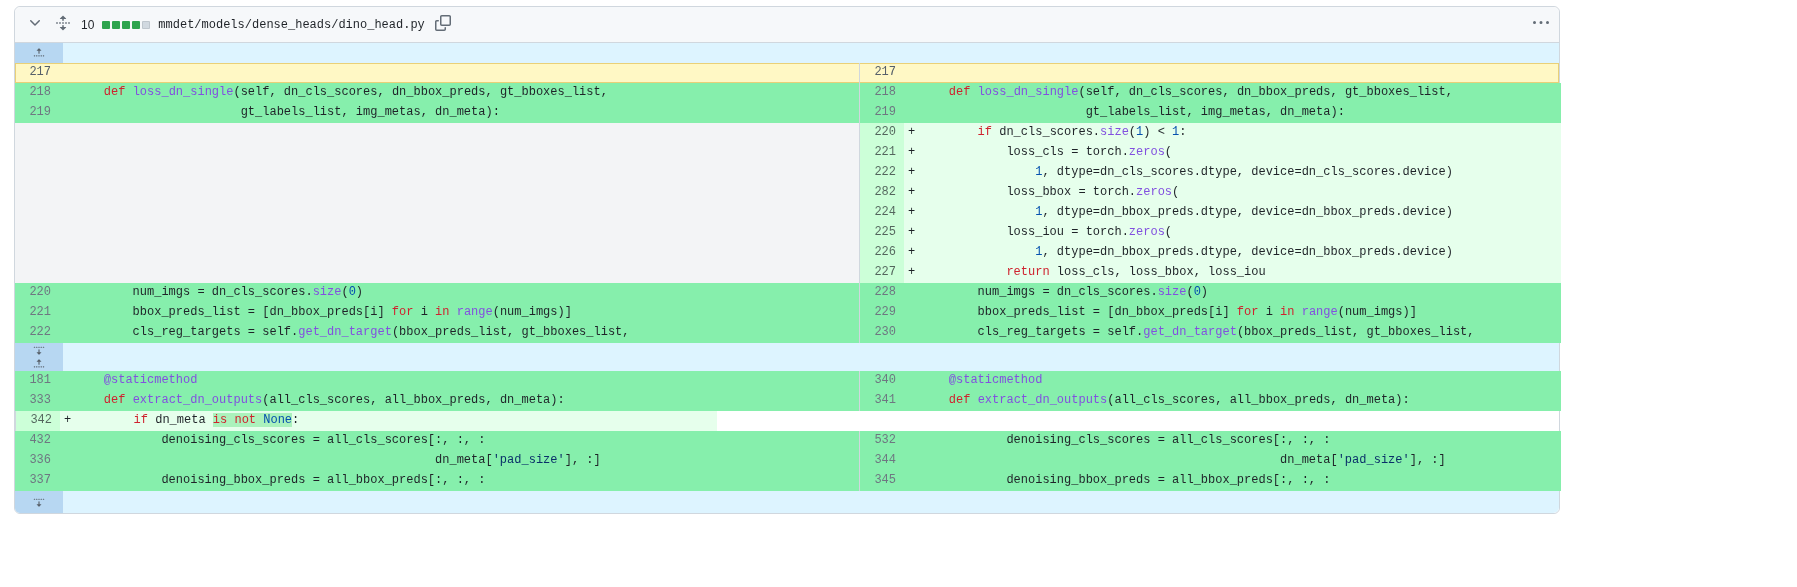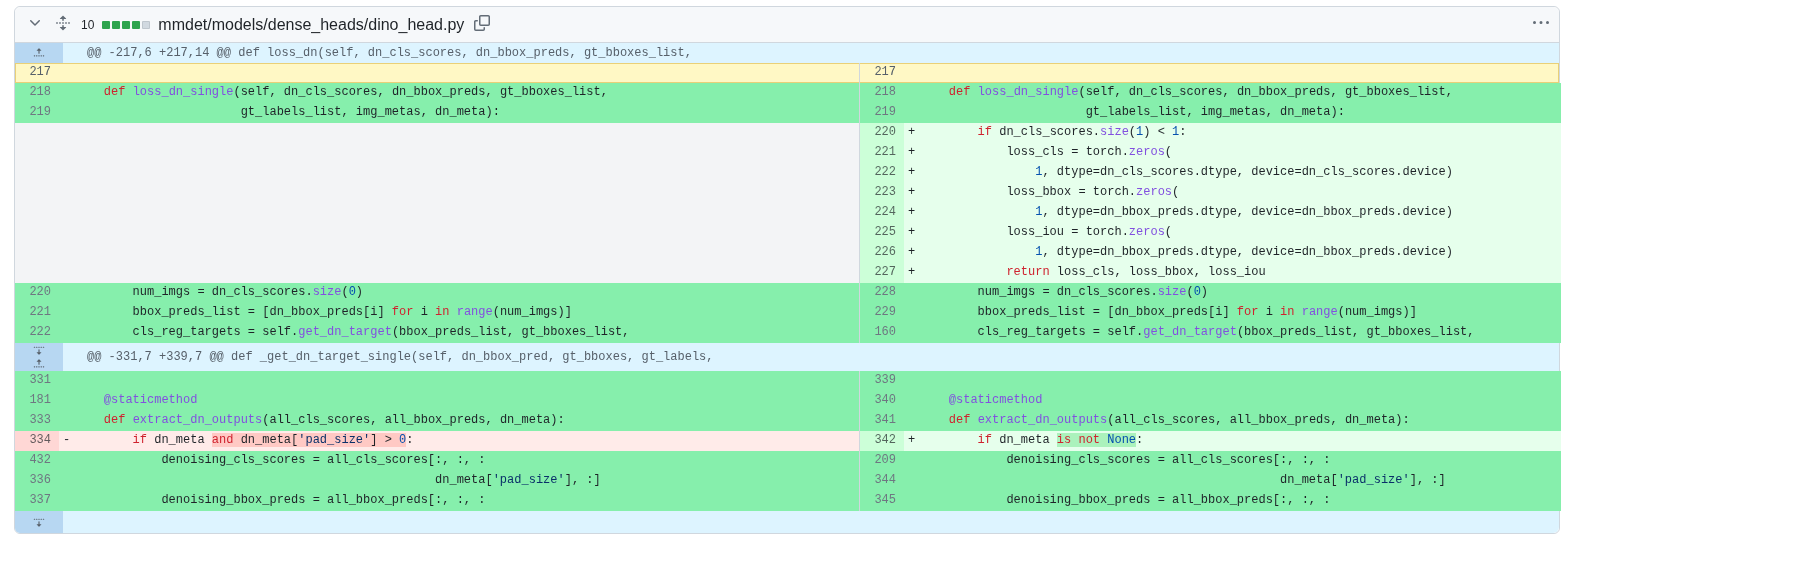"mmdet/models/dense_heads/dino_head.py" .file-path { font-family: Liberation Sans, sans-serif -> Liberation Mono, monospace; font-size: 16px -> 12px }
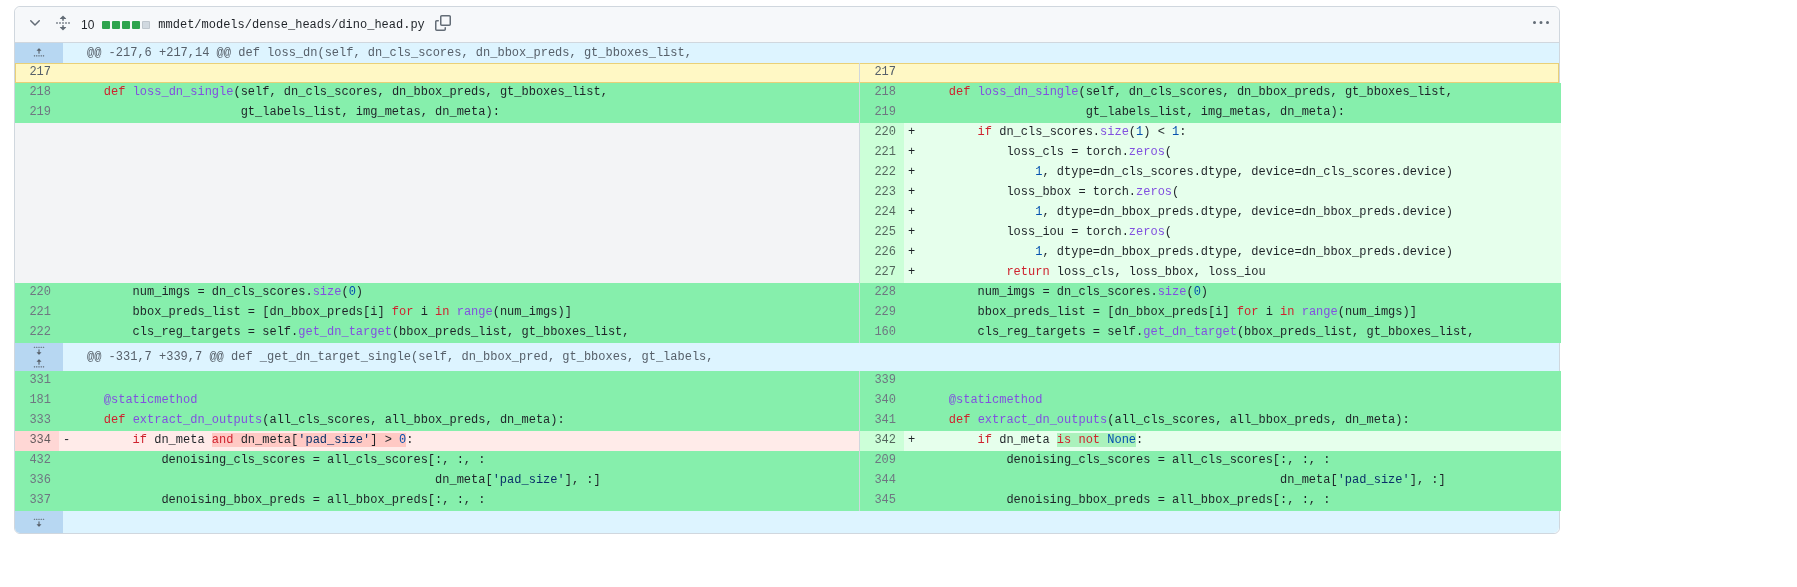"@@ -217,6 +217,14 @@ def" div.hunk-text { html: <div>@@ -217,6 +217,14 @@ def loss_dn(self, dn_cls_scores, dn_bbox_preds, gt_bboxes_list,</div> -> none }
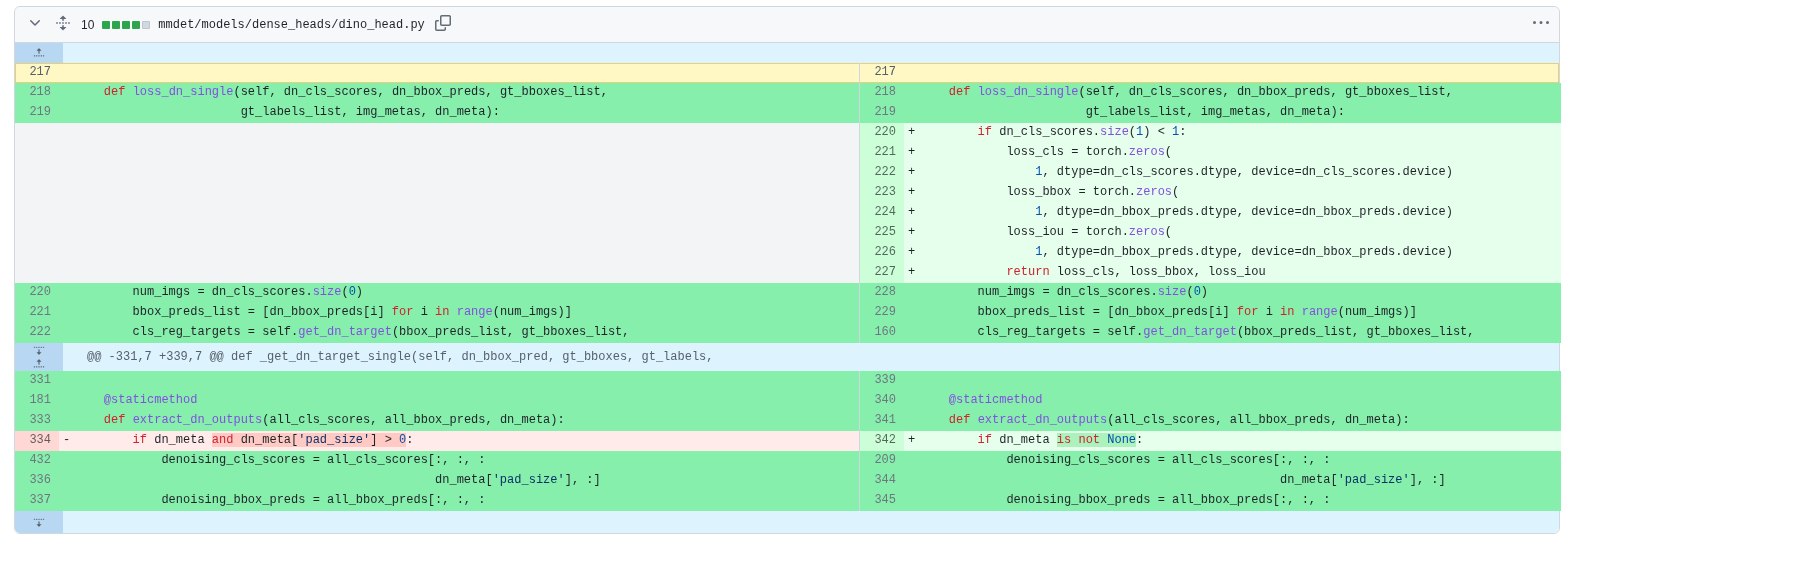"223" div.num { text: 223 -> 282 }
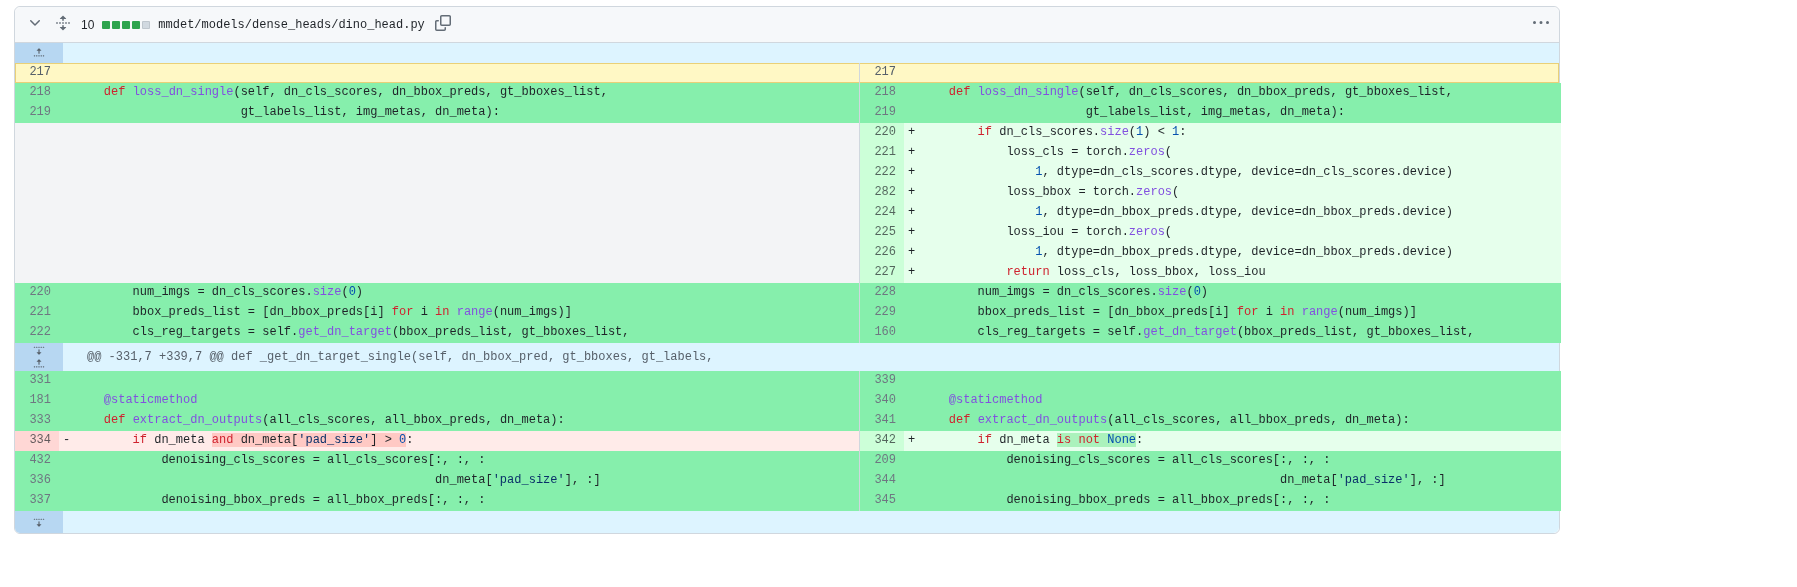"160" div.num { text: 160 -> 230 }
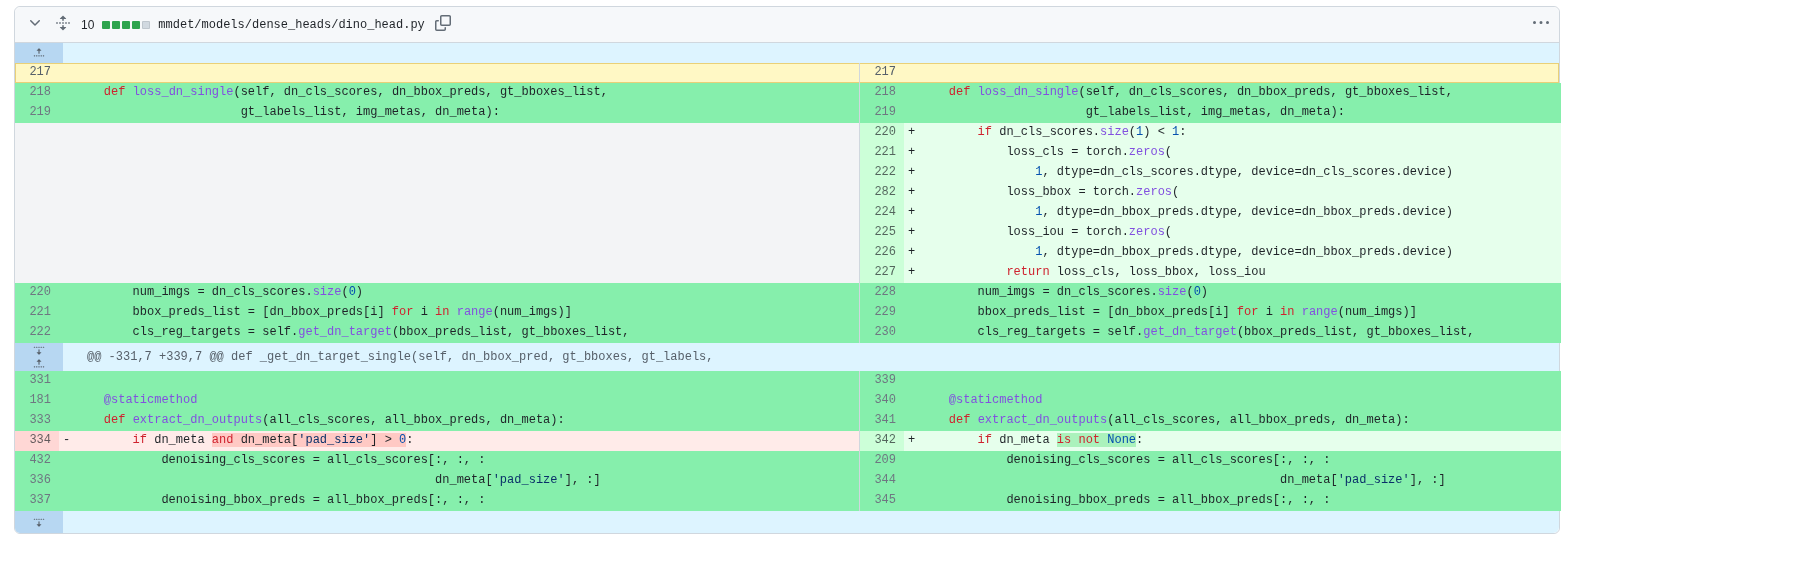"@@ -331,7 +339,7 @@ def" div.hunk-text { html: <div>@@ -331,7 +339,7 @@ def _get_dn_target_single(self, dn_bbox_pred, gt_bboxes, gt_labels,</div> -> none }
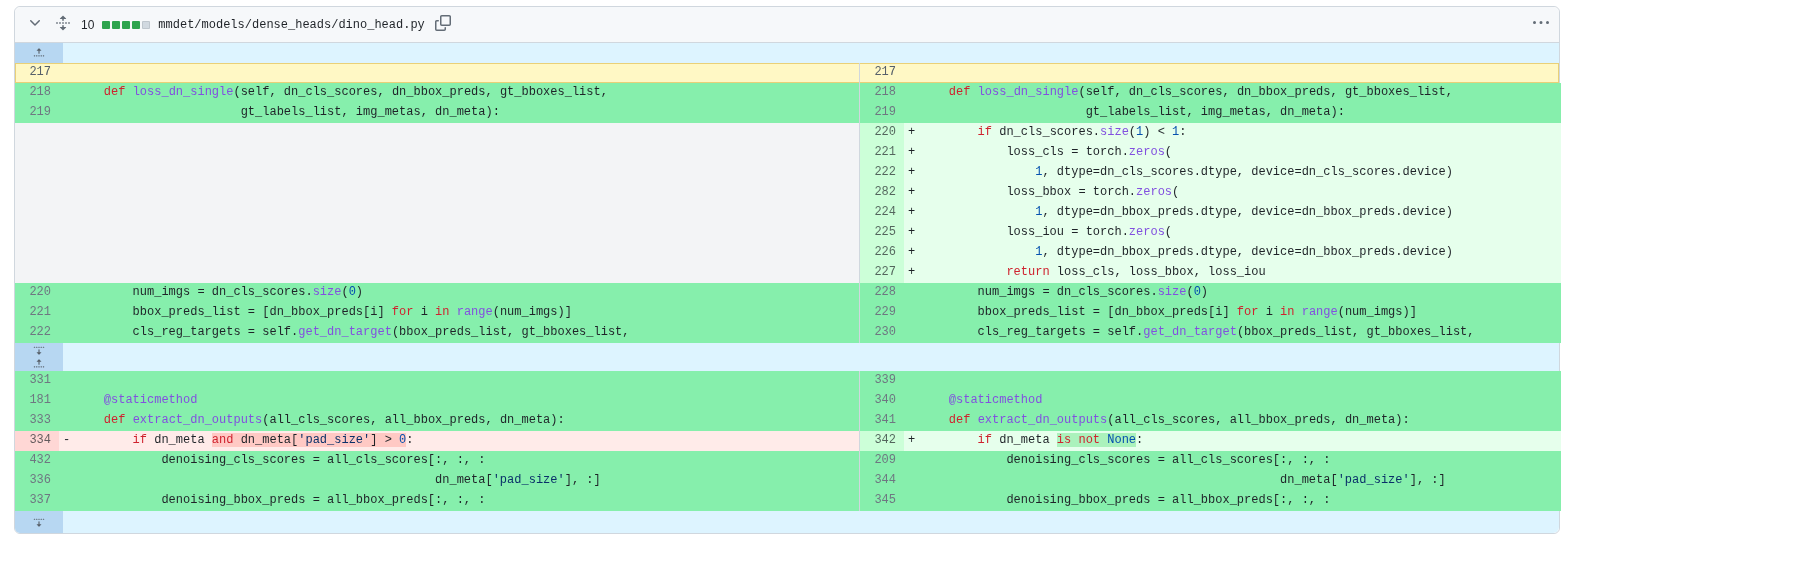"331" div.row { html: <div> <div> <div>331</div> <div></div> <div></div> </div> <div> <div>339</div> <div></div> <div></div> </div> </div> -> none }
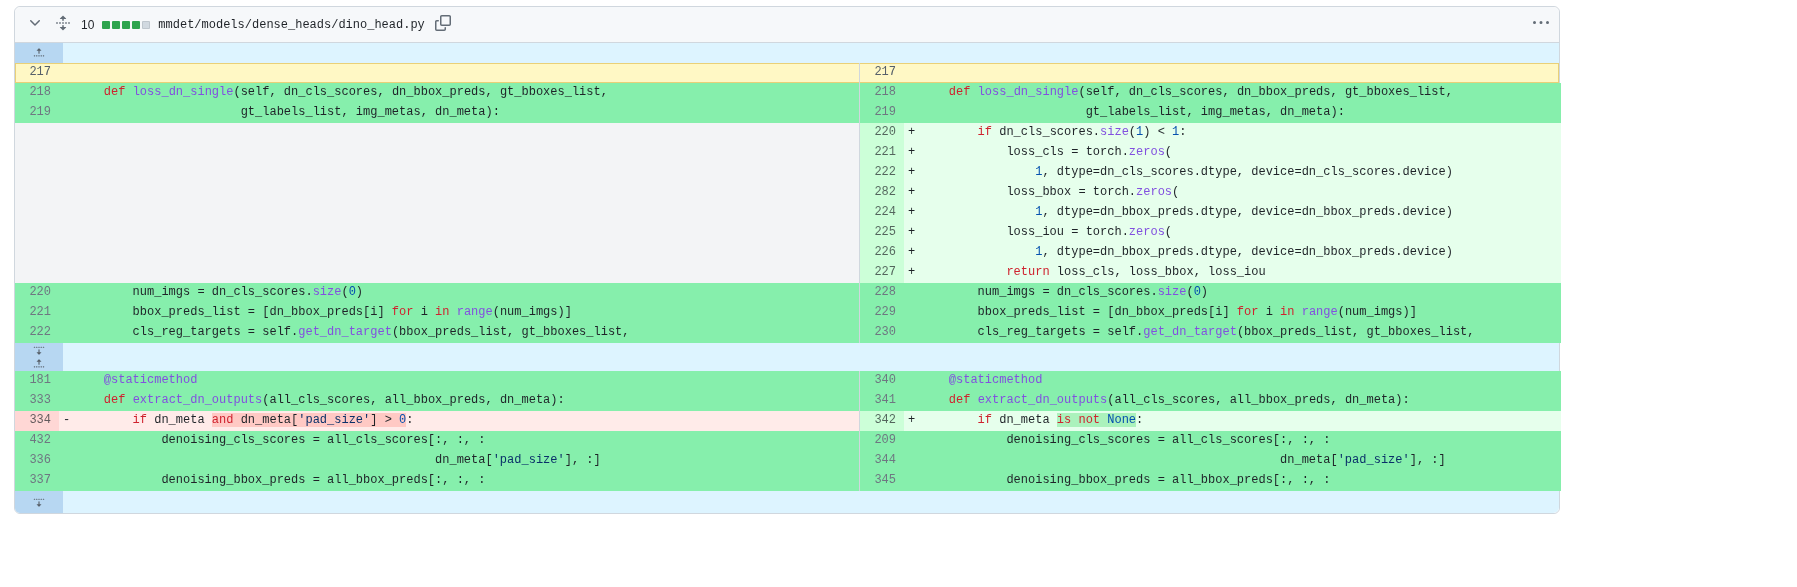"334" div.pane { html: <div> <div>334</div> <div>-</div> <div><span> </span><span>if</span><span> dn_meta </span><span>and</span><span> dn_meta[</span><span>'pad_size'</span><span>] &gt; </span><span>0</span><span>:</span></div> </div> -> none }
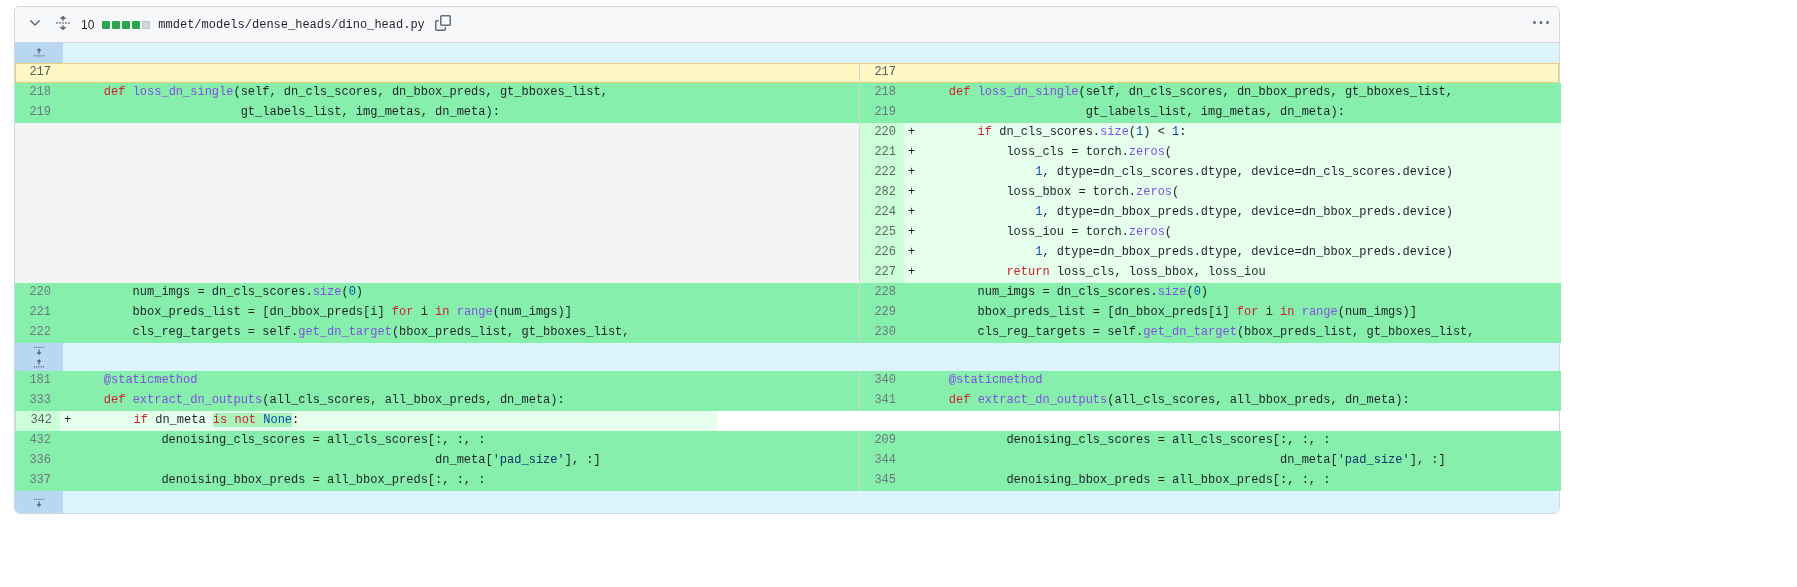"209" div.num { text: 209 -> 532 }
